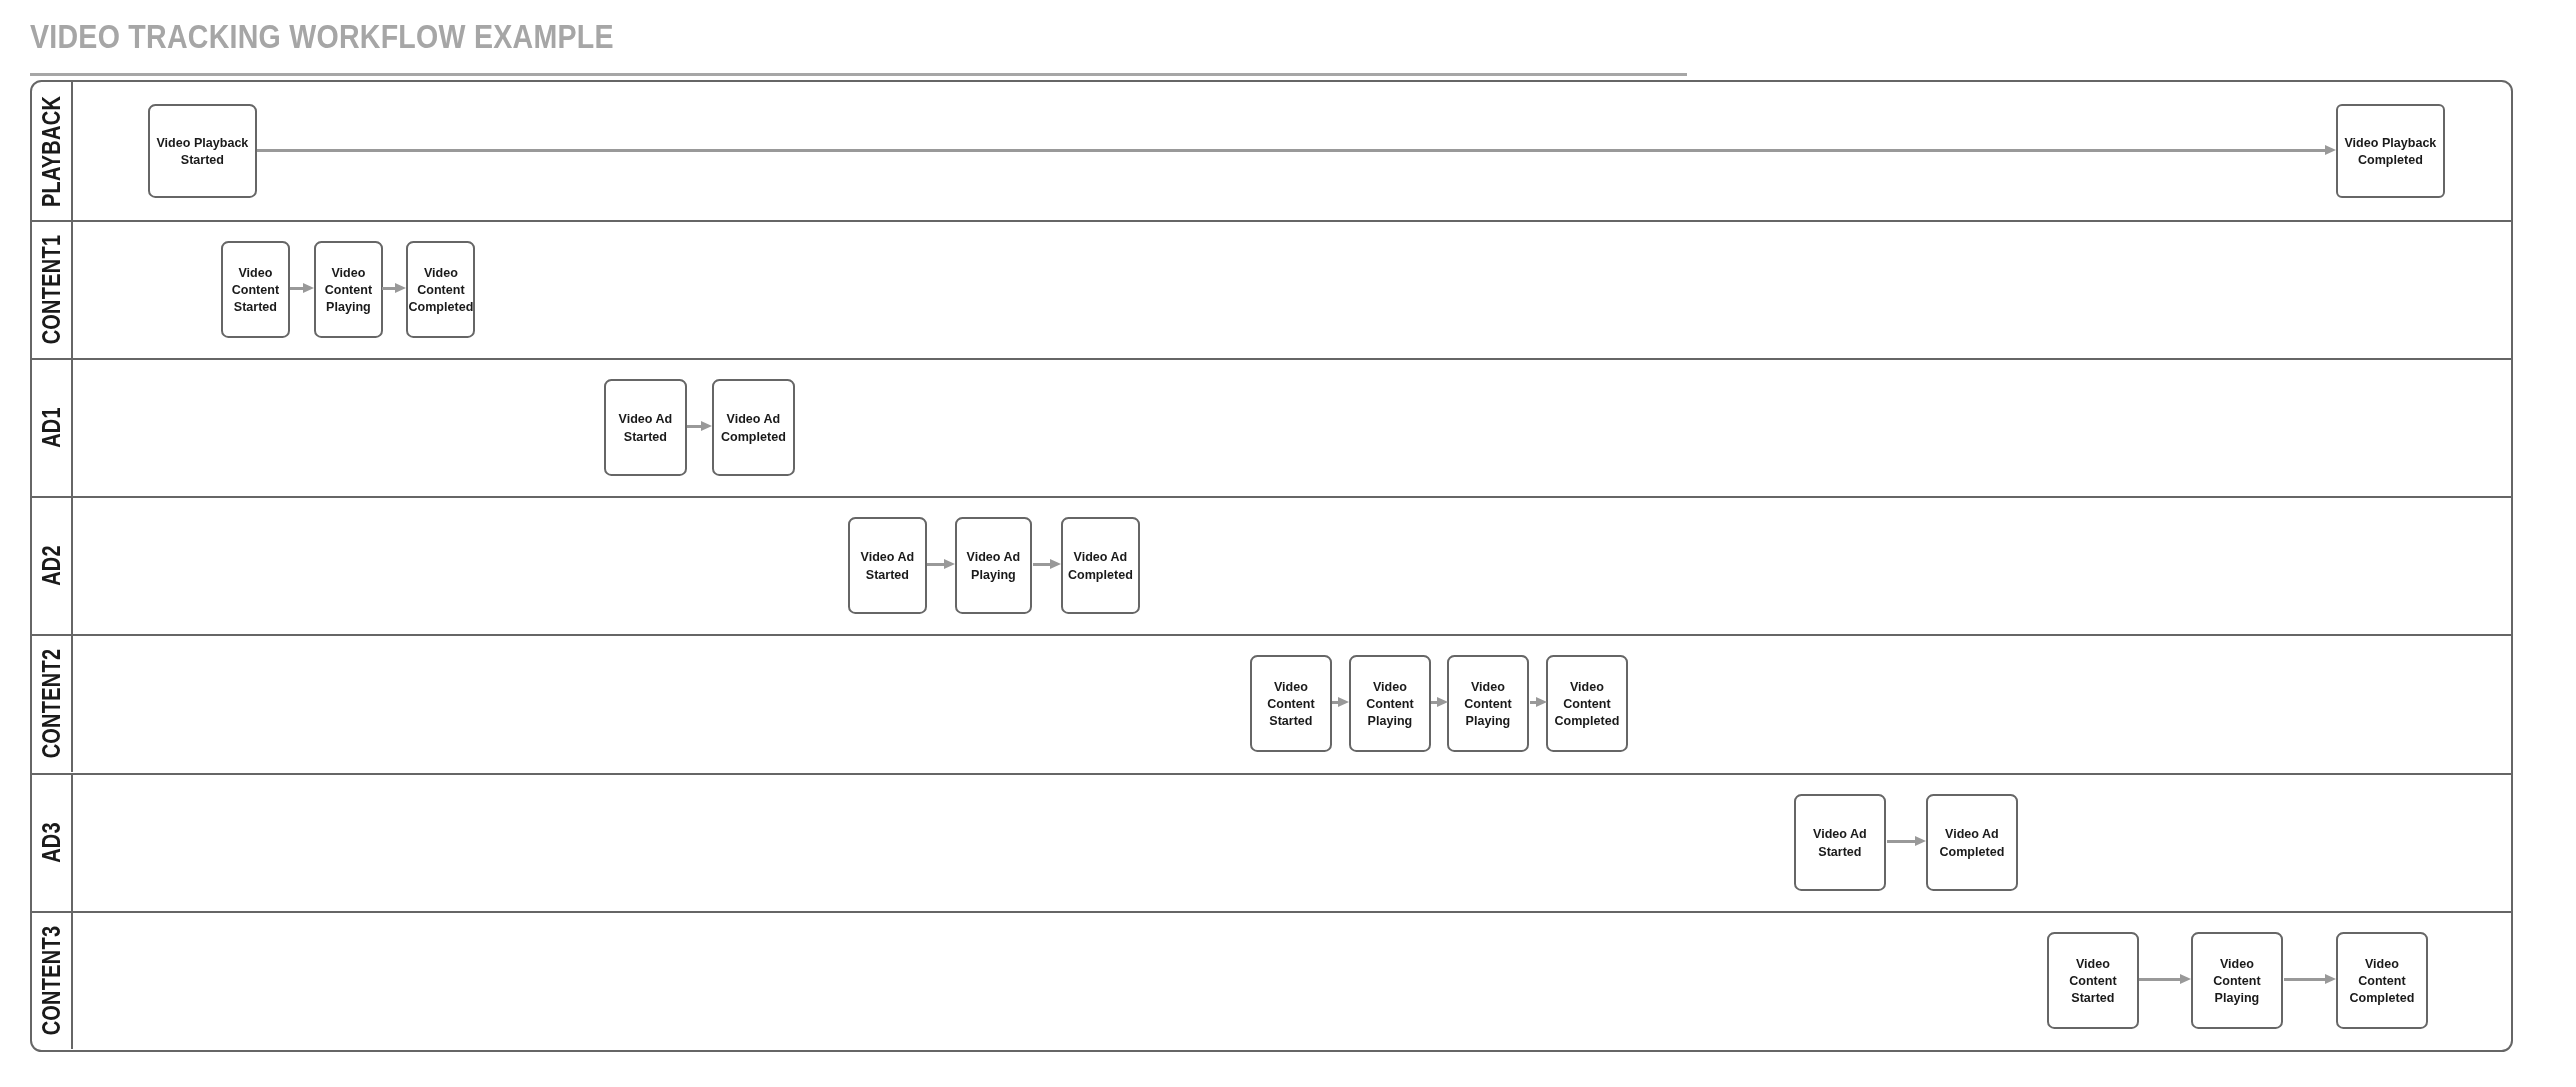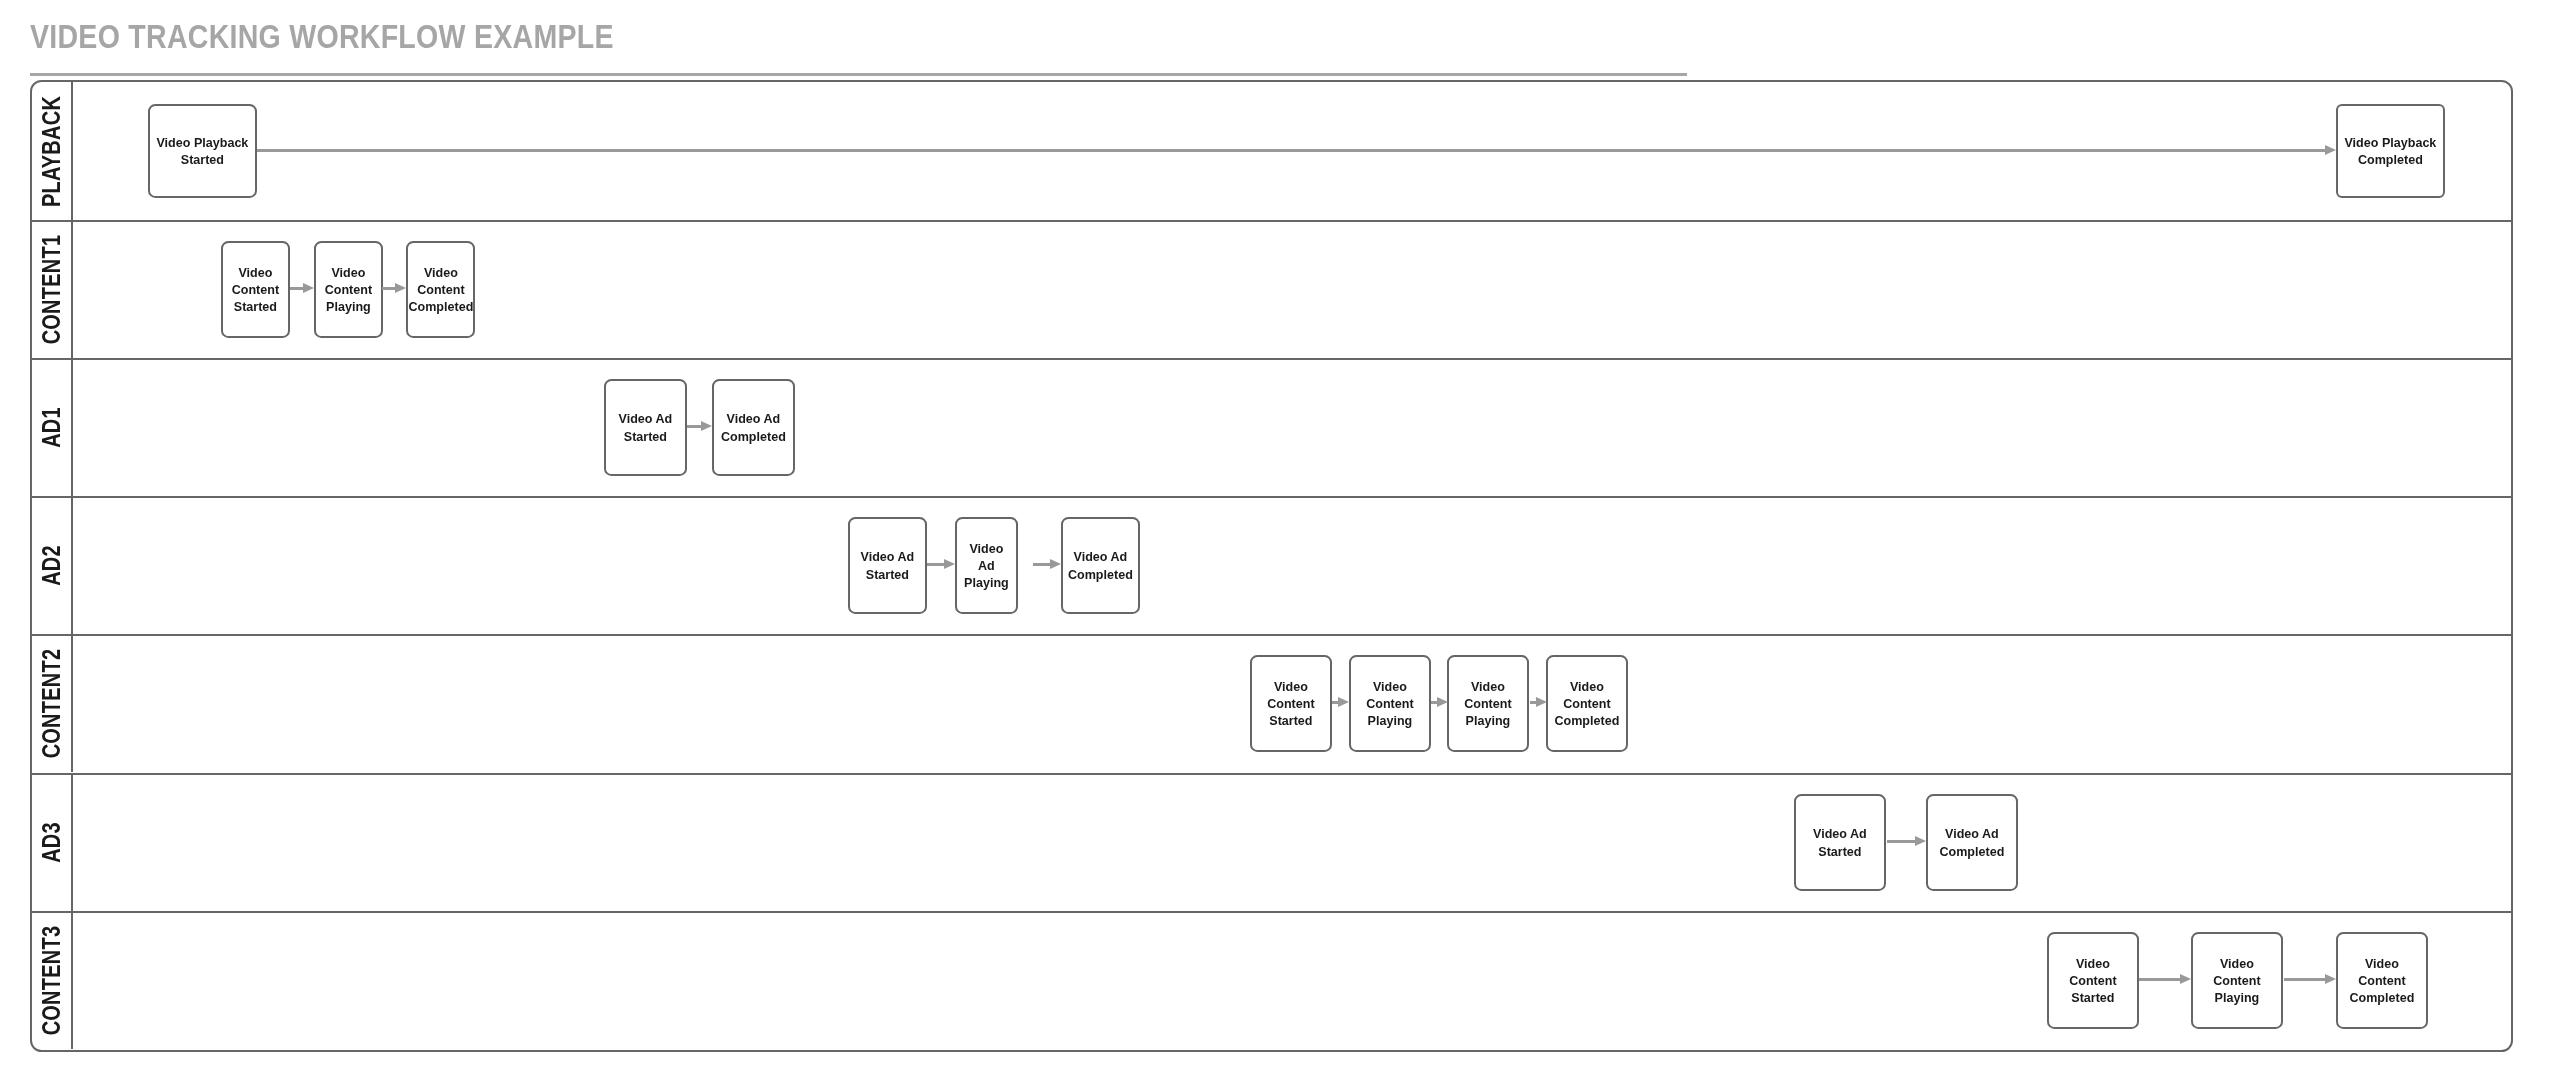"Video Ad Playing" div.node { width: 63px -> 77px }
